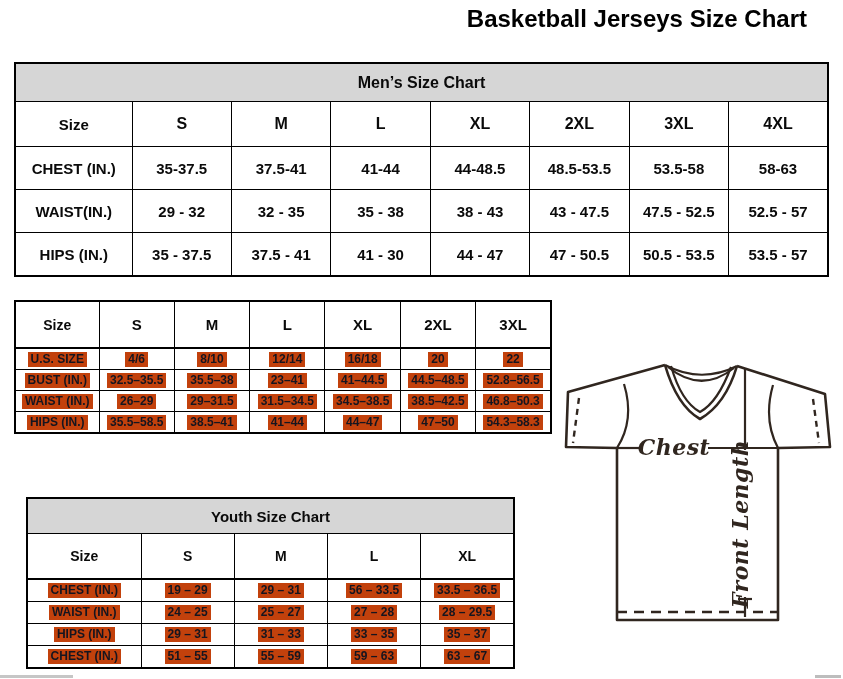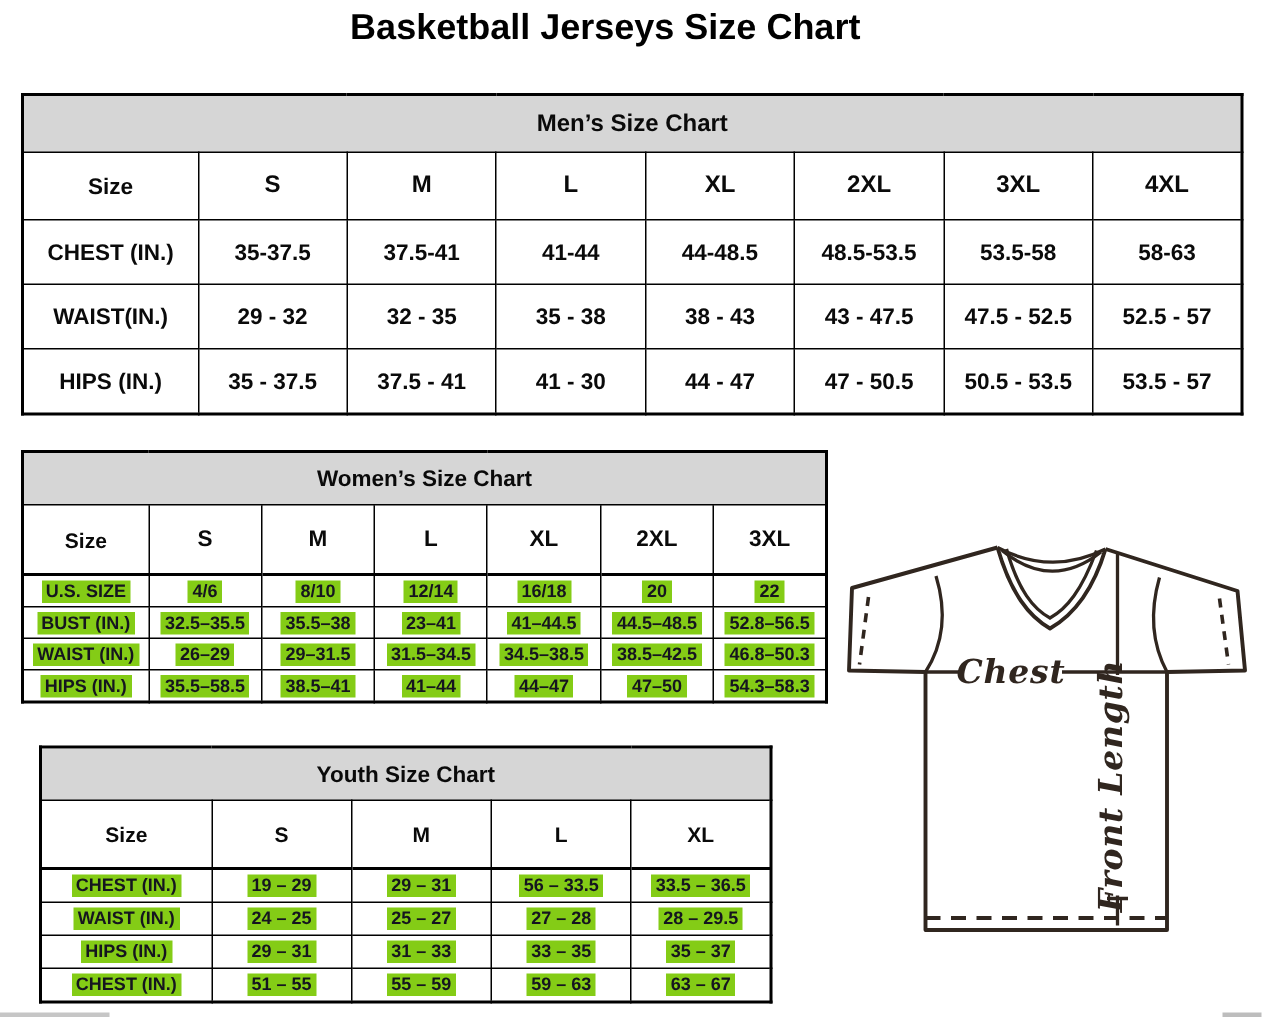"Basketball Jerseys Size Chart" .page-title { text-align: center -> right }
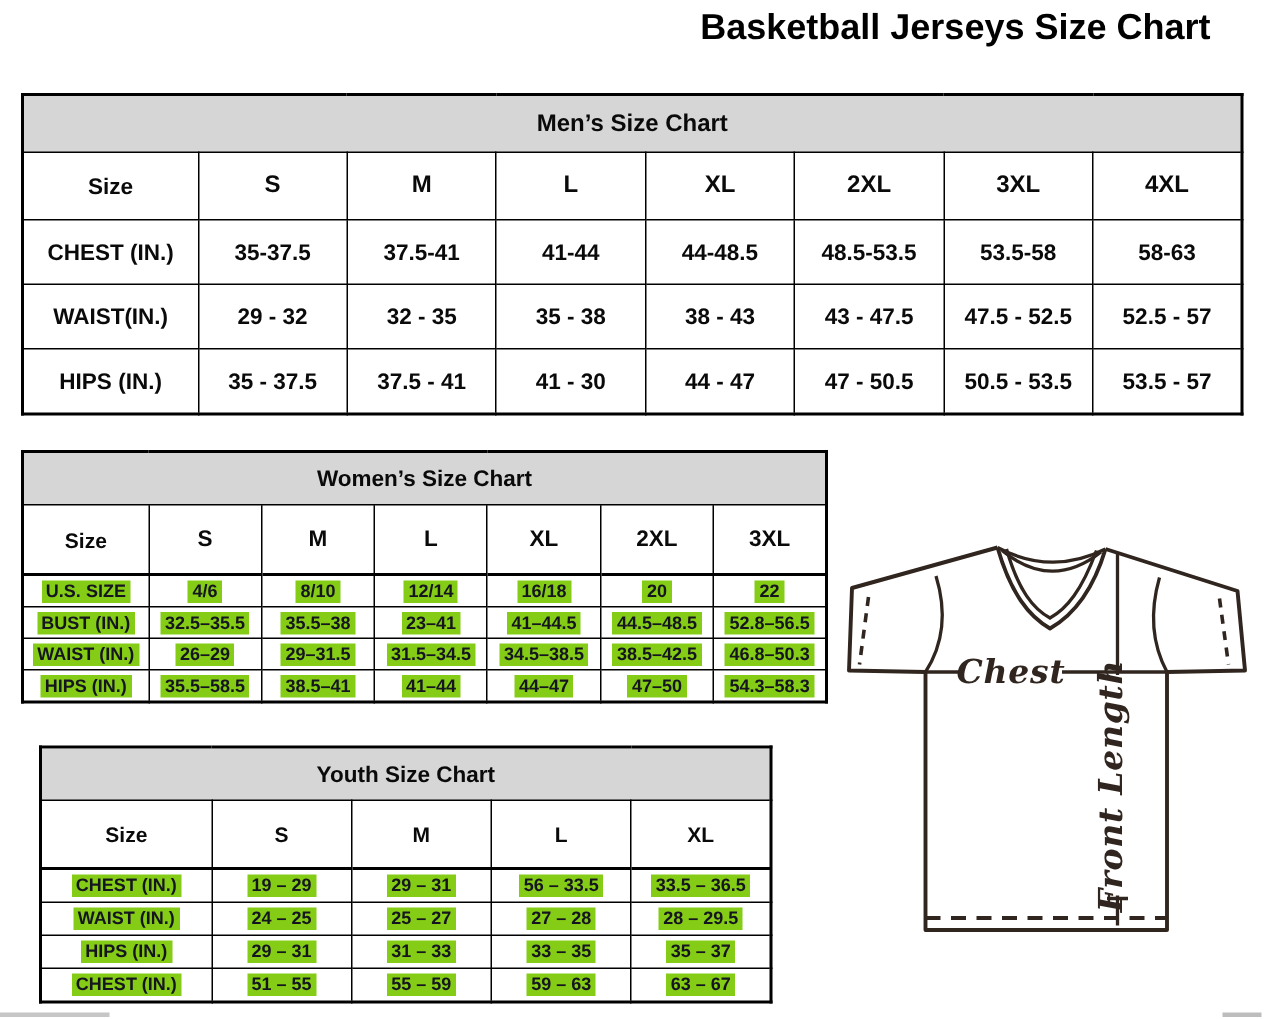"Women’s Size Chart" tr.hdr { html: <tr> <td>Women’s Size Chart</td> </tr> -> none }
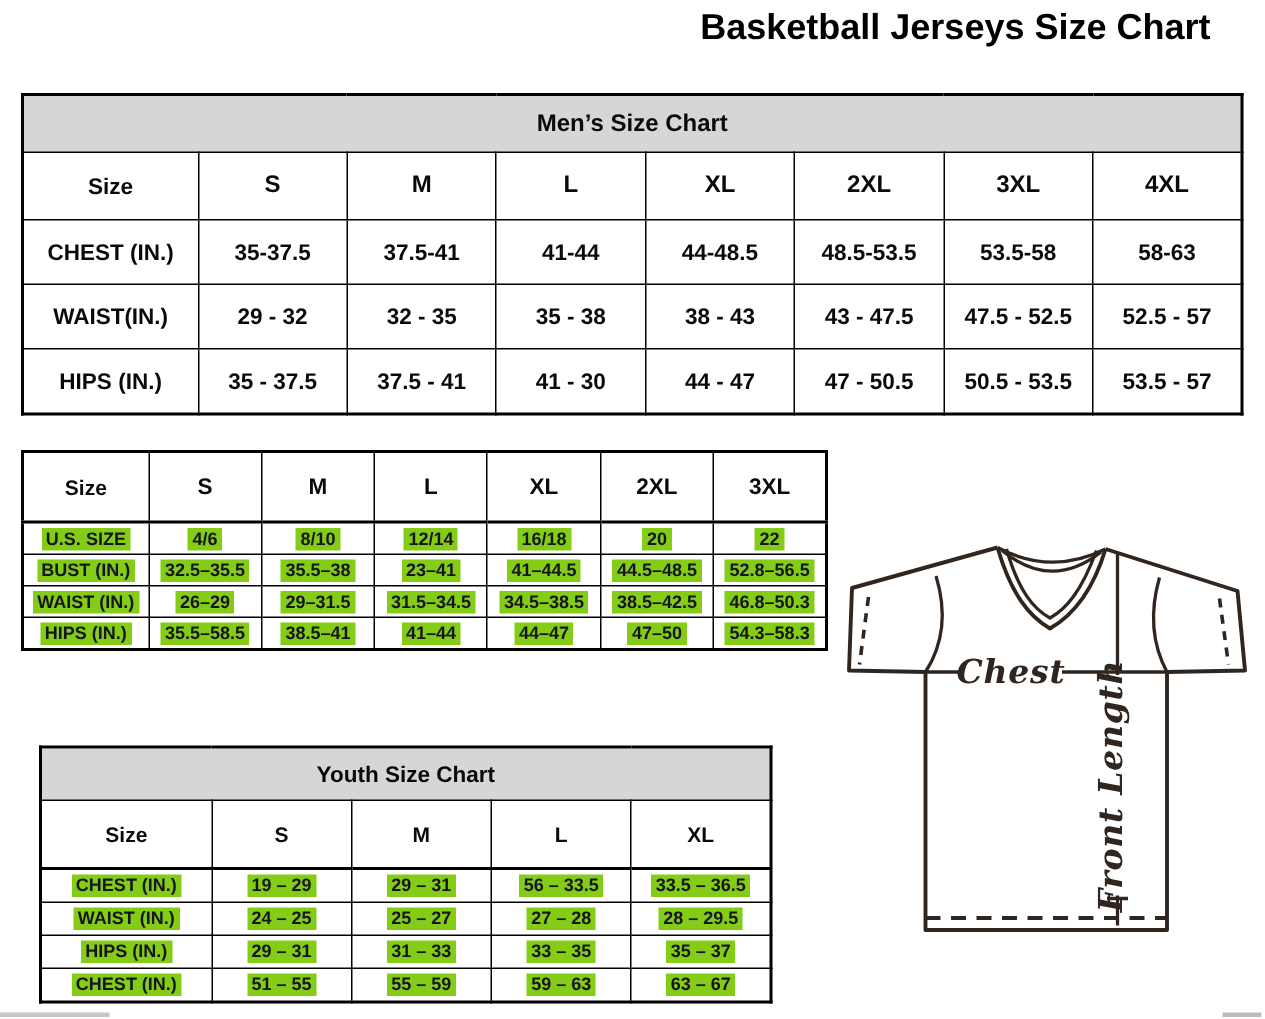"U.S. SIZE" .hl { background: #84cc16 -> #c2410c }
